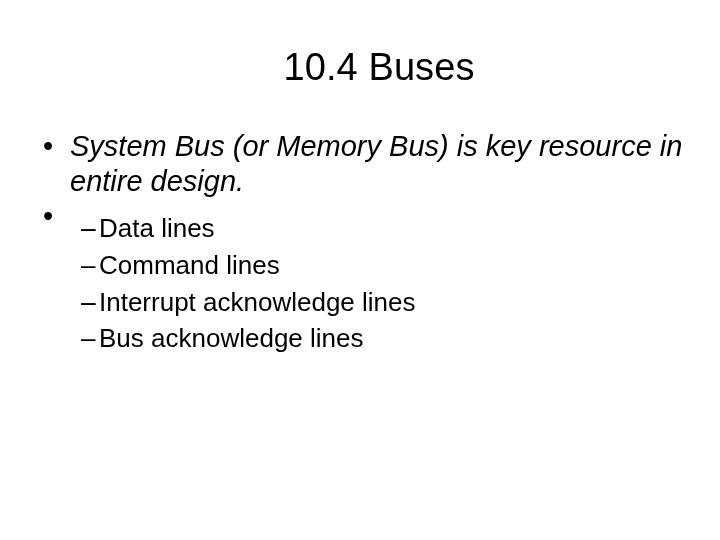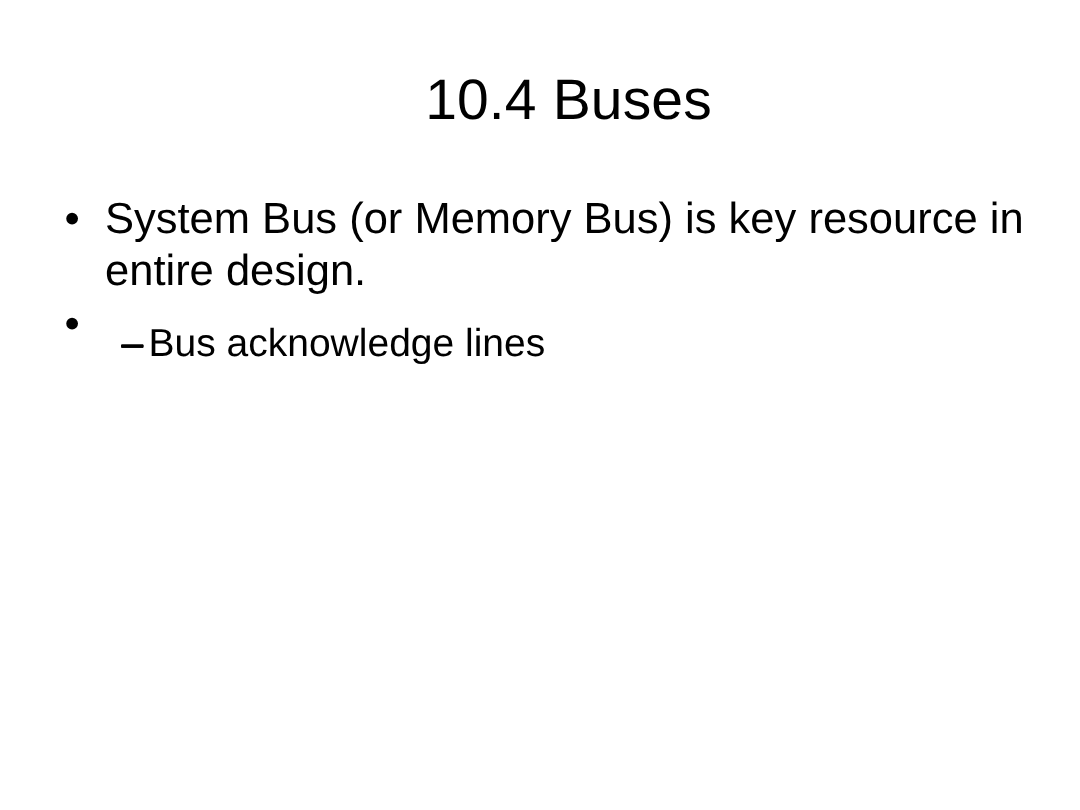"System Bus (or Memory Bus)" .lvl1 .lvl1-text { font-style: none -> italic }
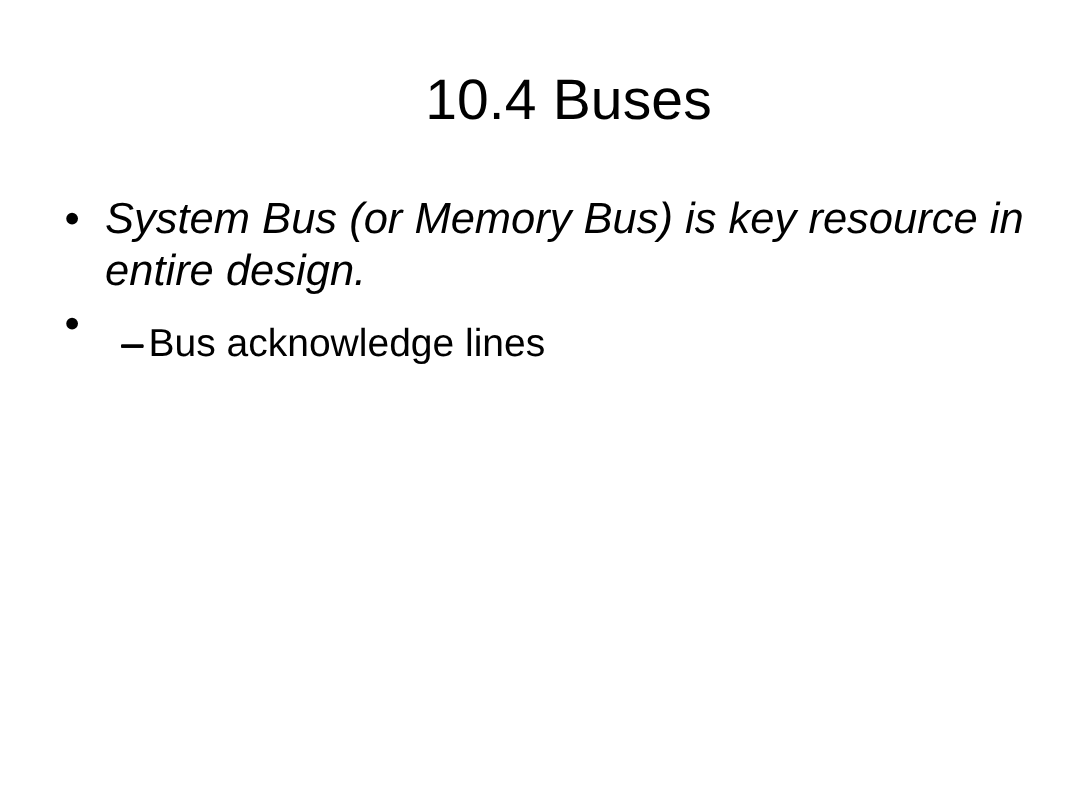"Data lines" span { html: none -> <span>Data lines</span> }
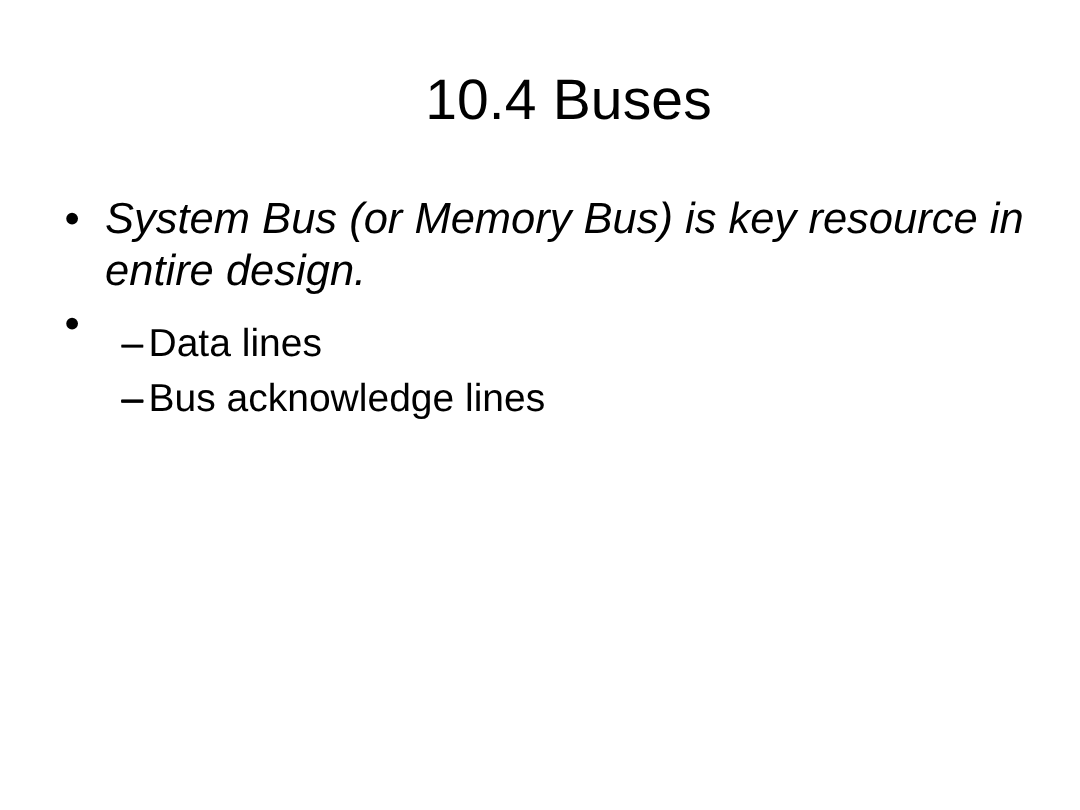"Command lines" span { html: none -> <span>Command lines</span> }
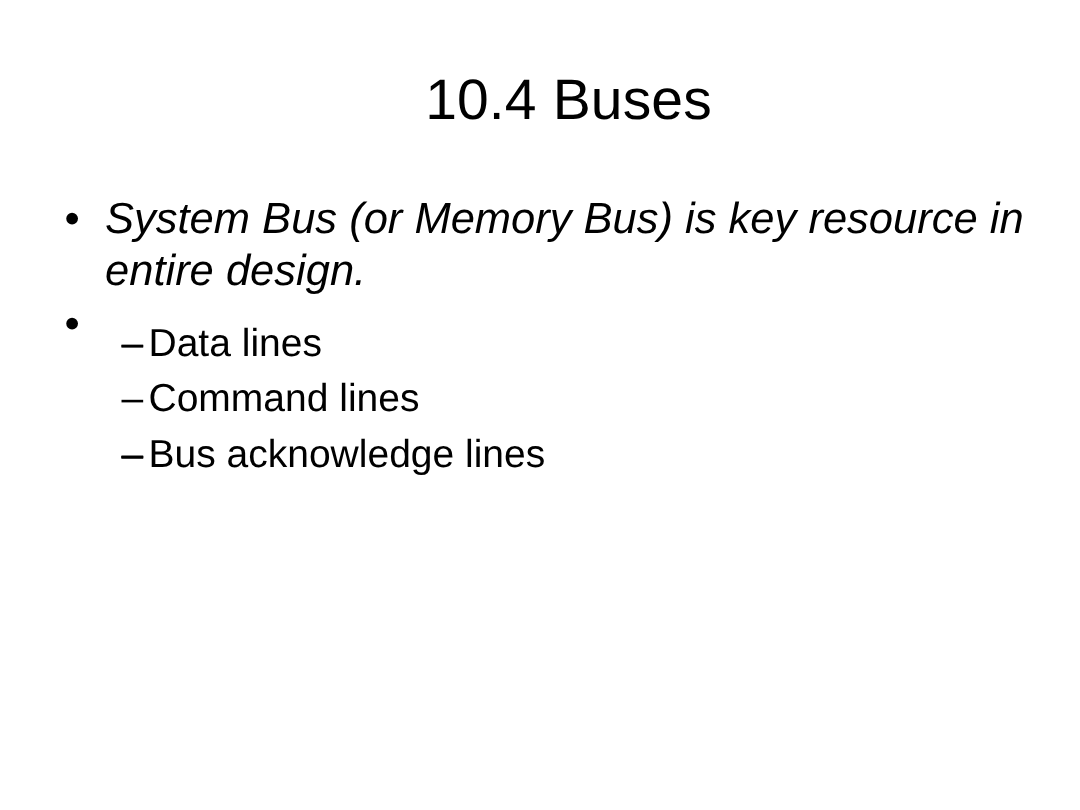"Interrupt acknowledge lines" span { html: none -> <span>Interrupt acknowledge lines</span> }
